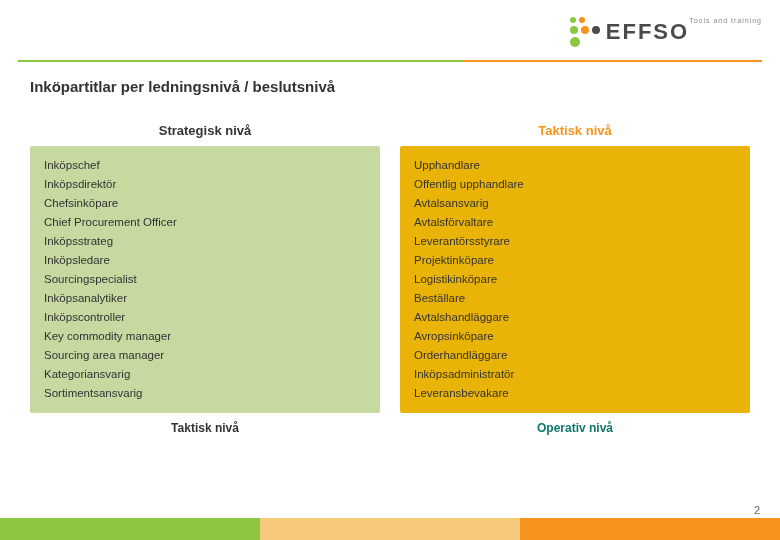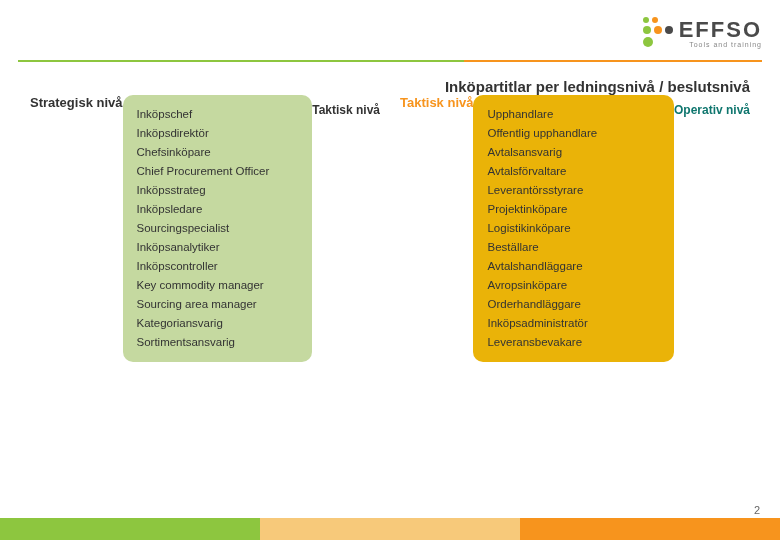"EFFSO" div { flex-direction: column -> row }
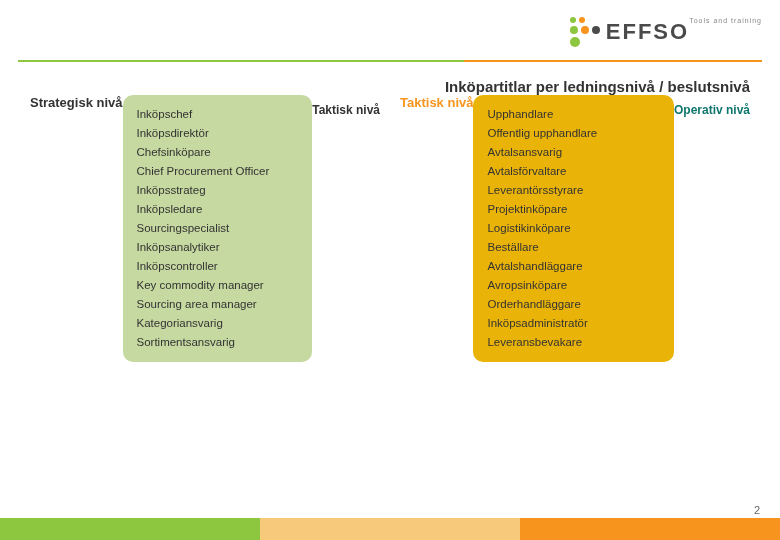"Inköpartitlar per ledningsnivå /" .page-title { margin-bottom: 0 -> 28px; text-align: right -> none }
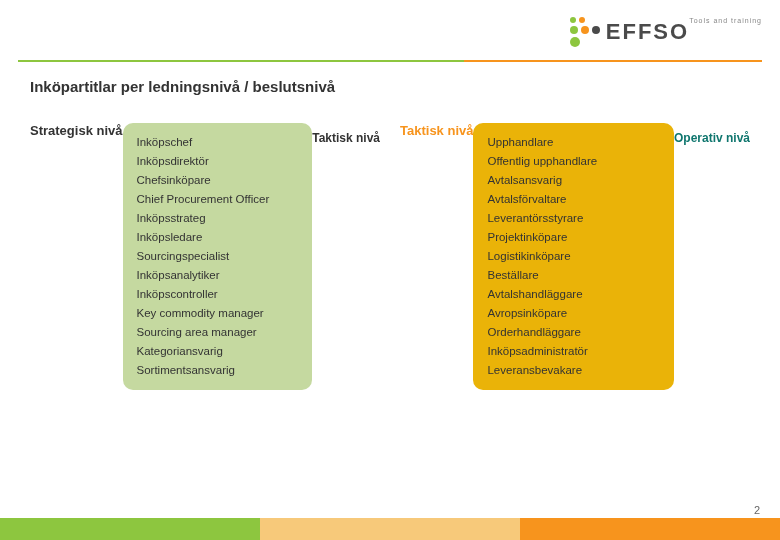"Strategisk nivå" .column { align-items: none -> center; flex-direction: row -> column }
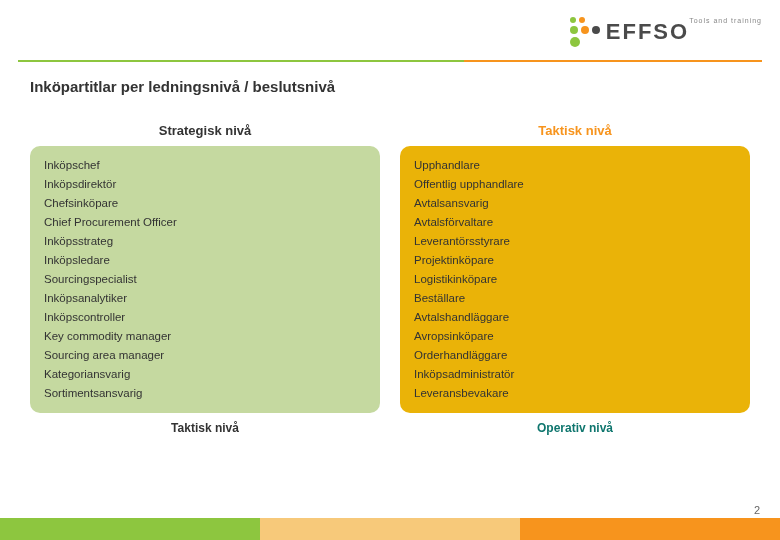"Inköpschef" .column-box { border-radius: 10px -> 2px }
